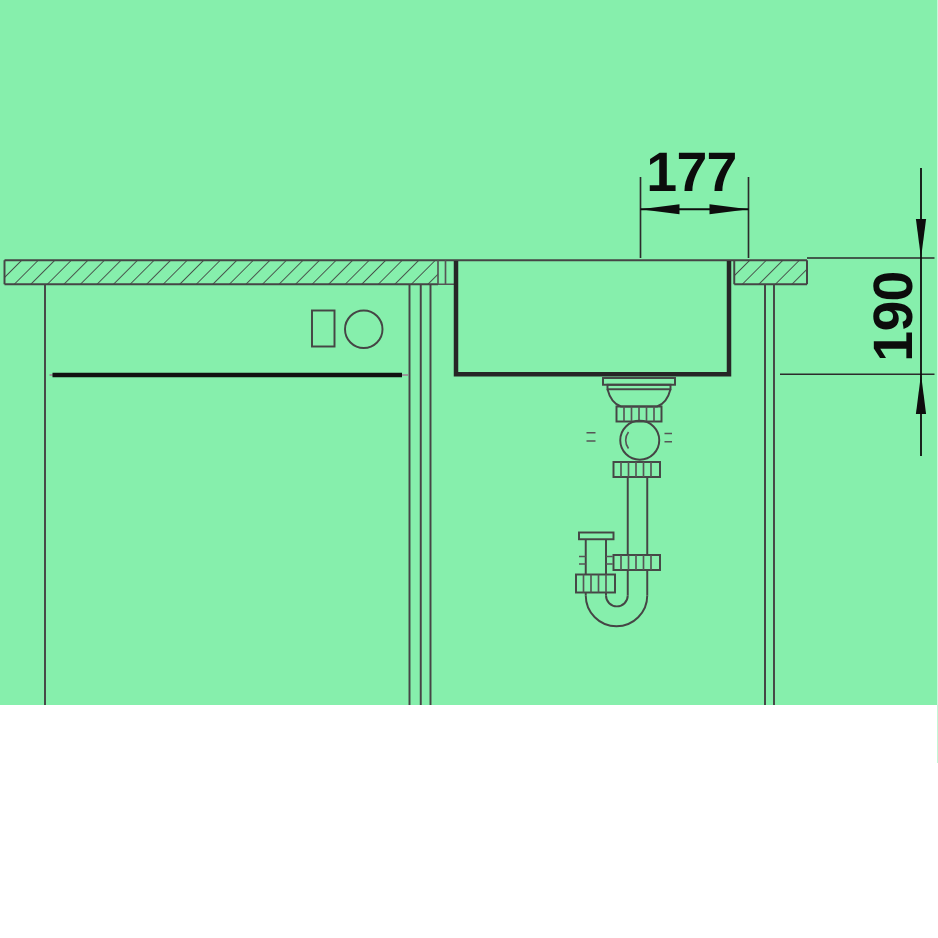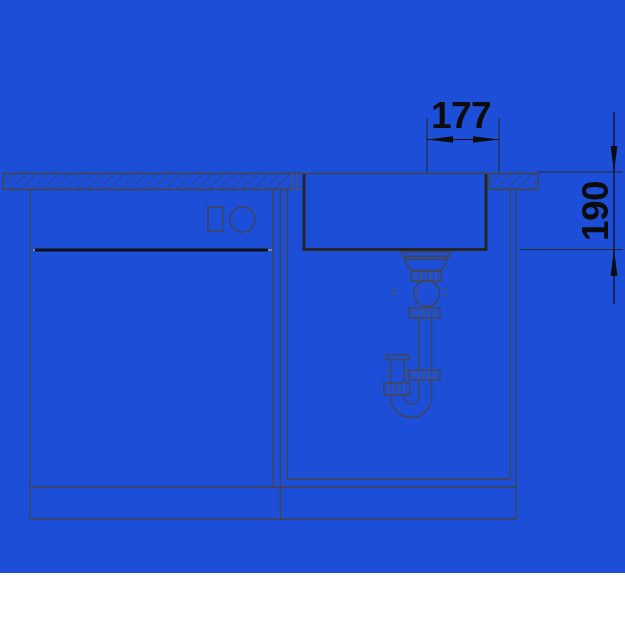"177" .canvas { background: #1d4ed8 -> #86efac; height: 573px -> 470px }
